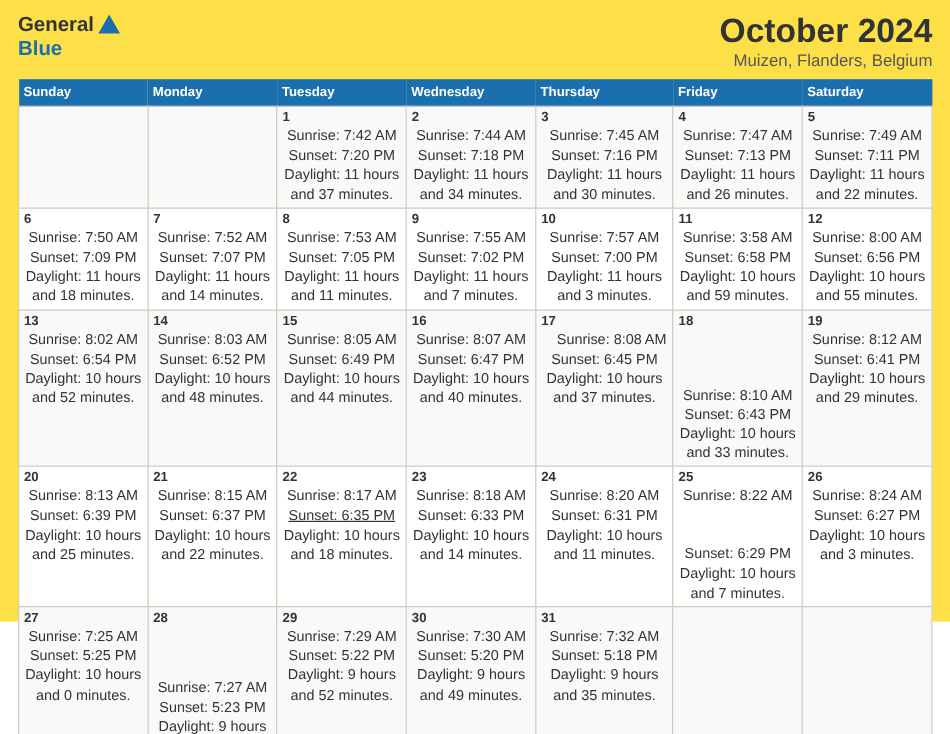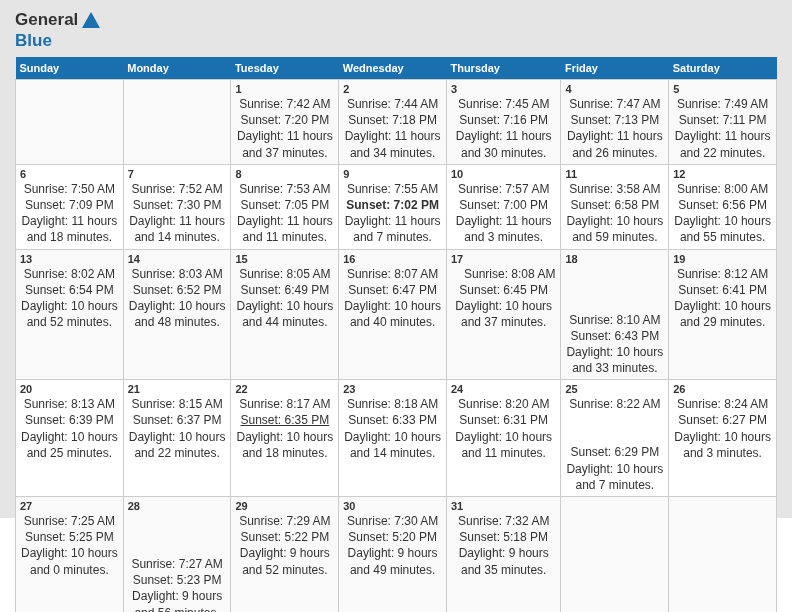"General" .page { background: #e5e5e5 -> #fde047 }
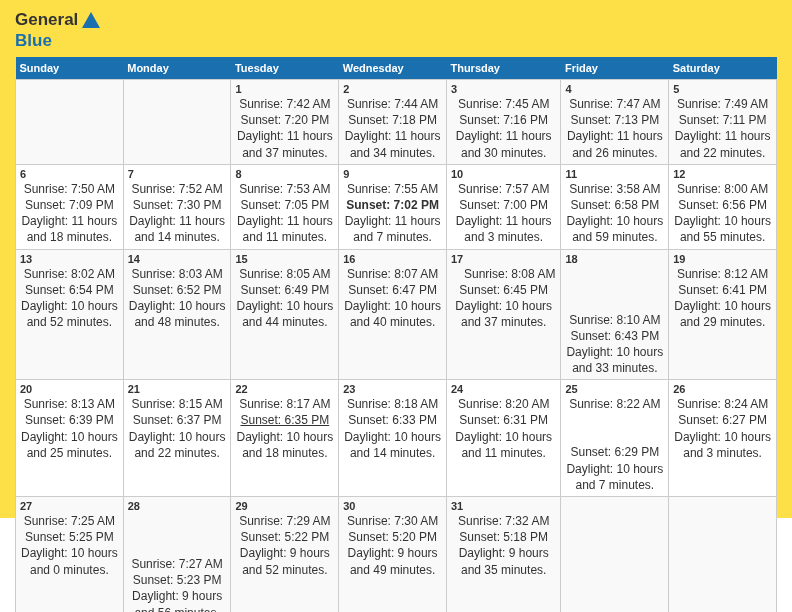"October 2024" div.title-block { html: none -> <div> <h1>October 2024</h1> <h2>Muizen, Flanders, Belgium</h2> </div> }
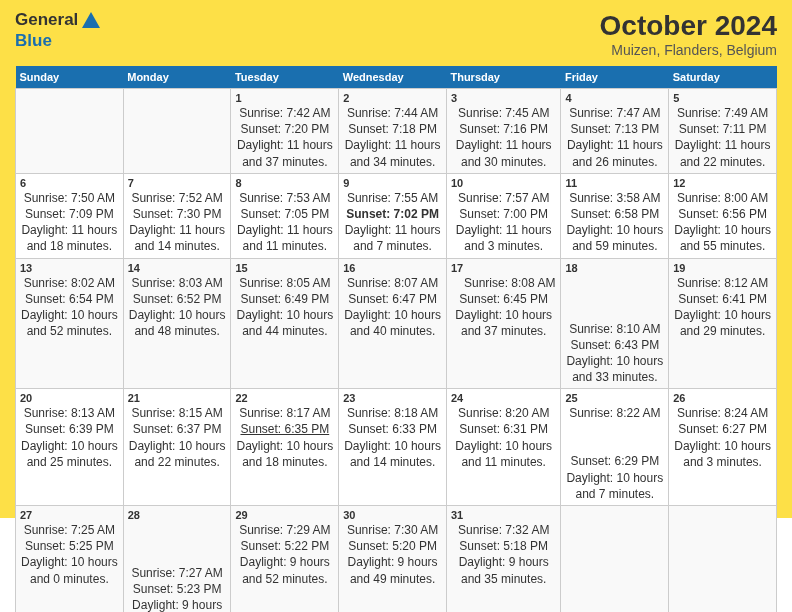"Sunset: 7:30 PM" span { text: 7:30 -> 7:07 }
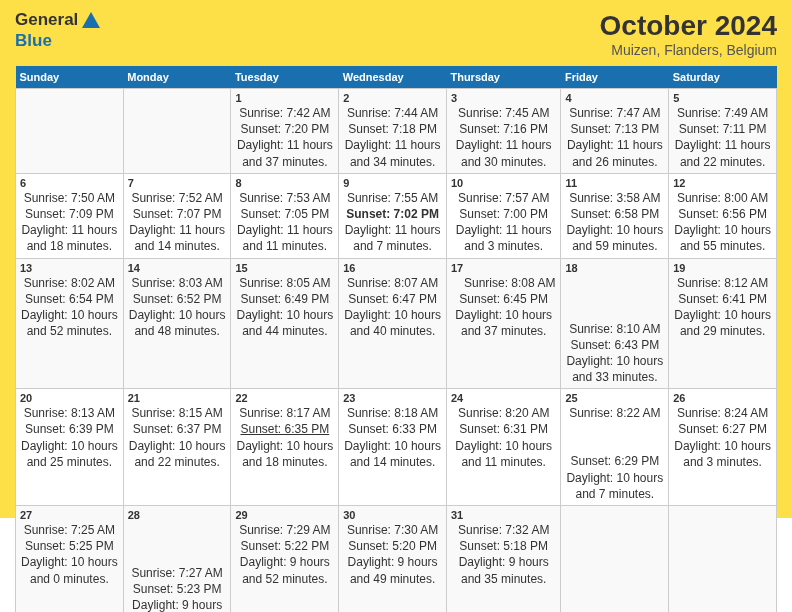"Sunset: 7:02 PM" span { font-weight: bold -> none }
